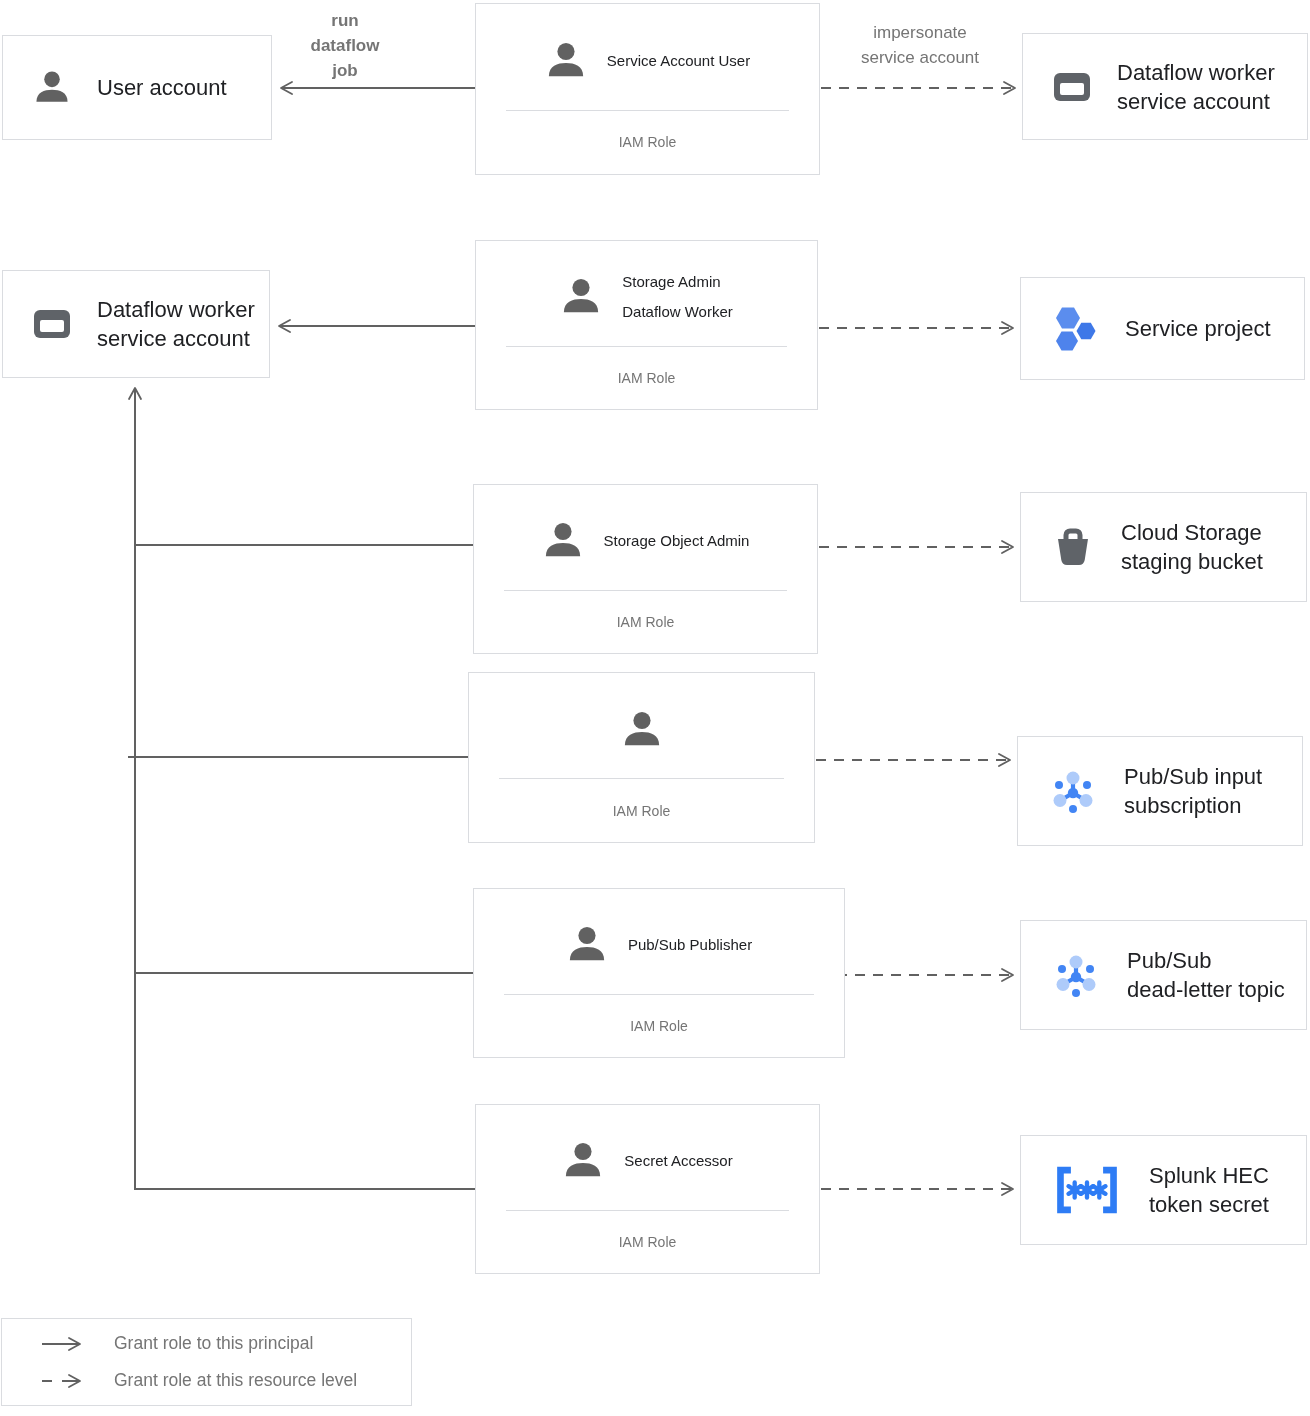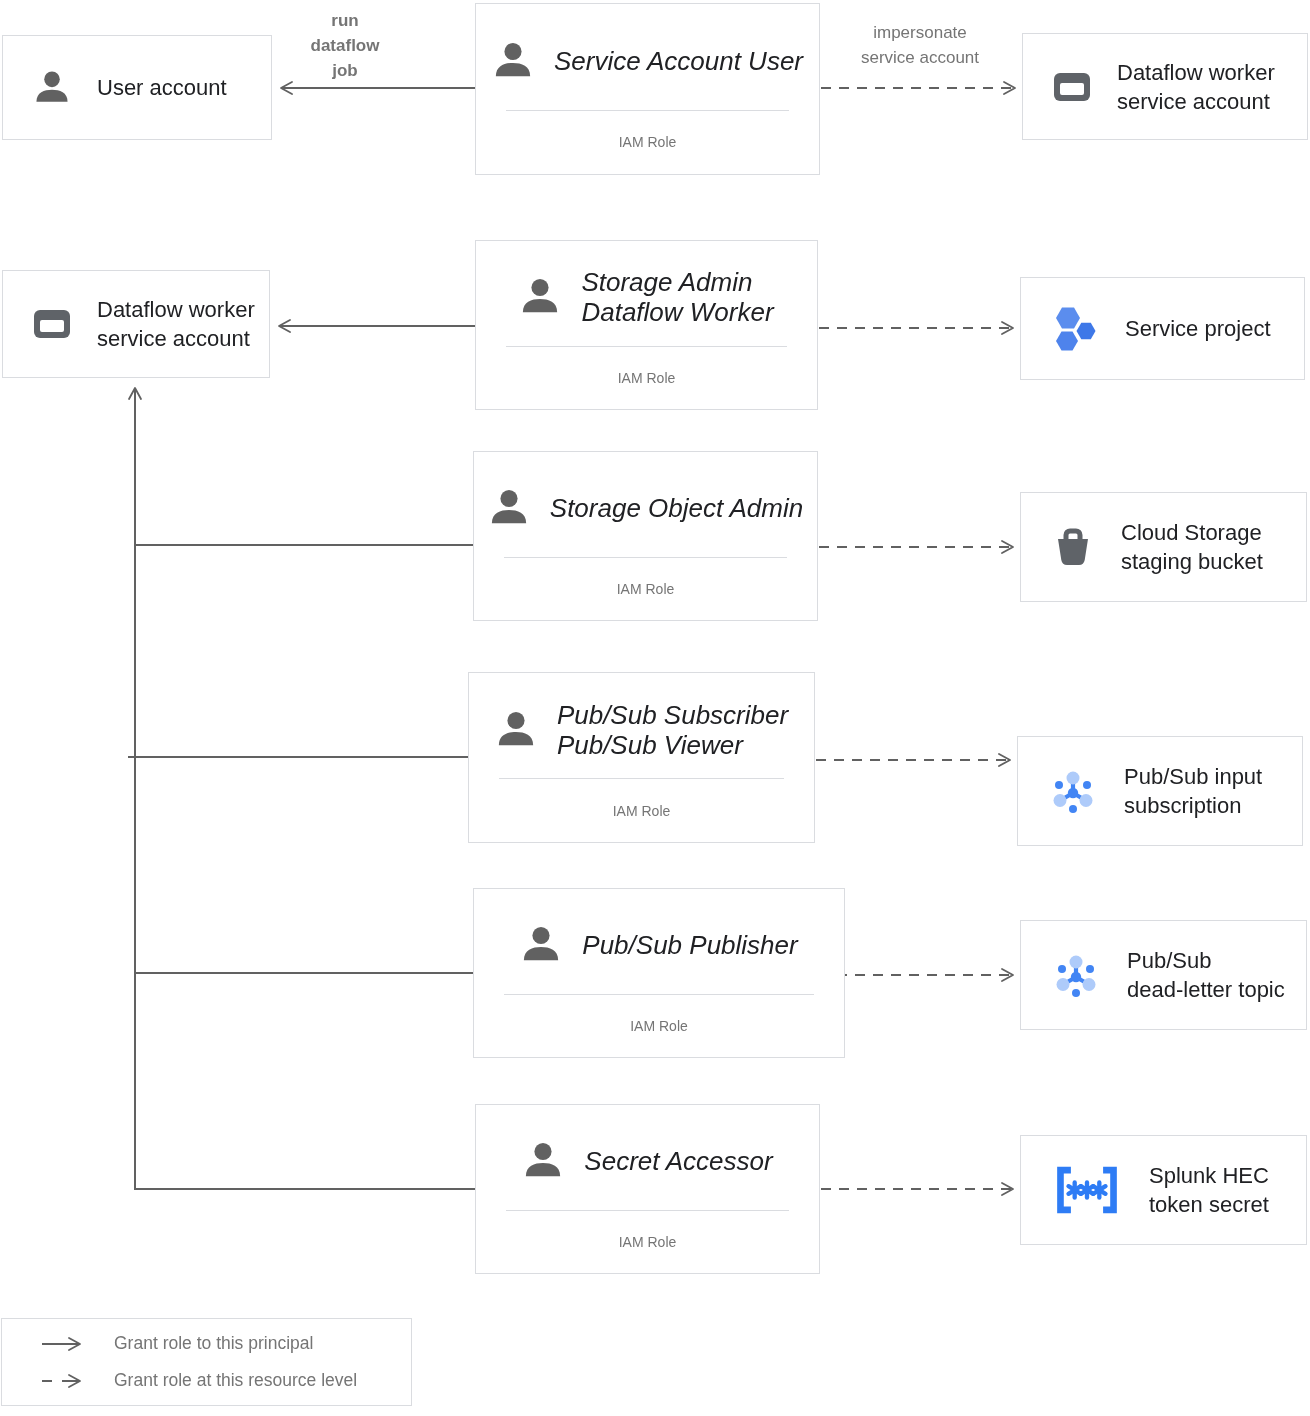"Service Account User" .role-title { font-size: 26px -> 15px; font-style: italic -> none }
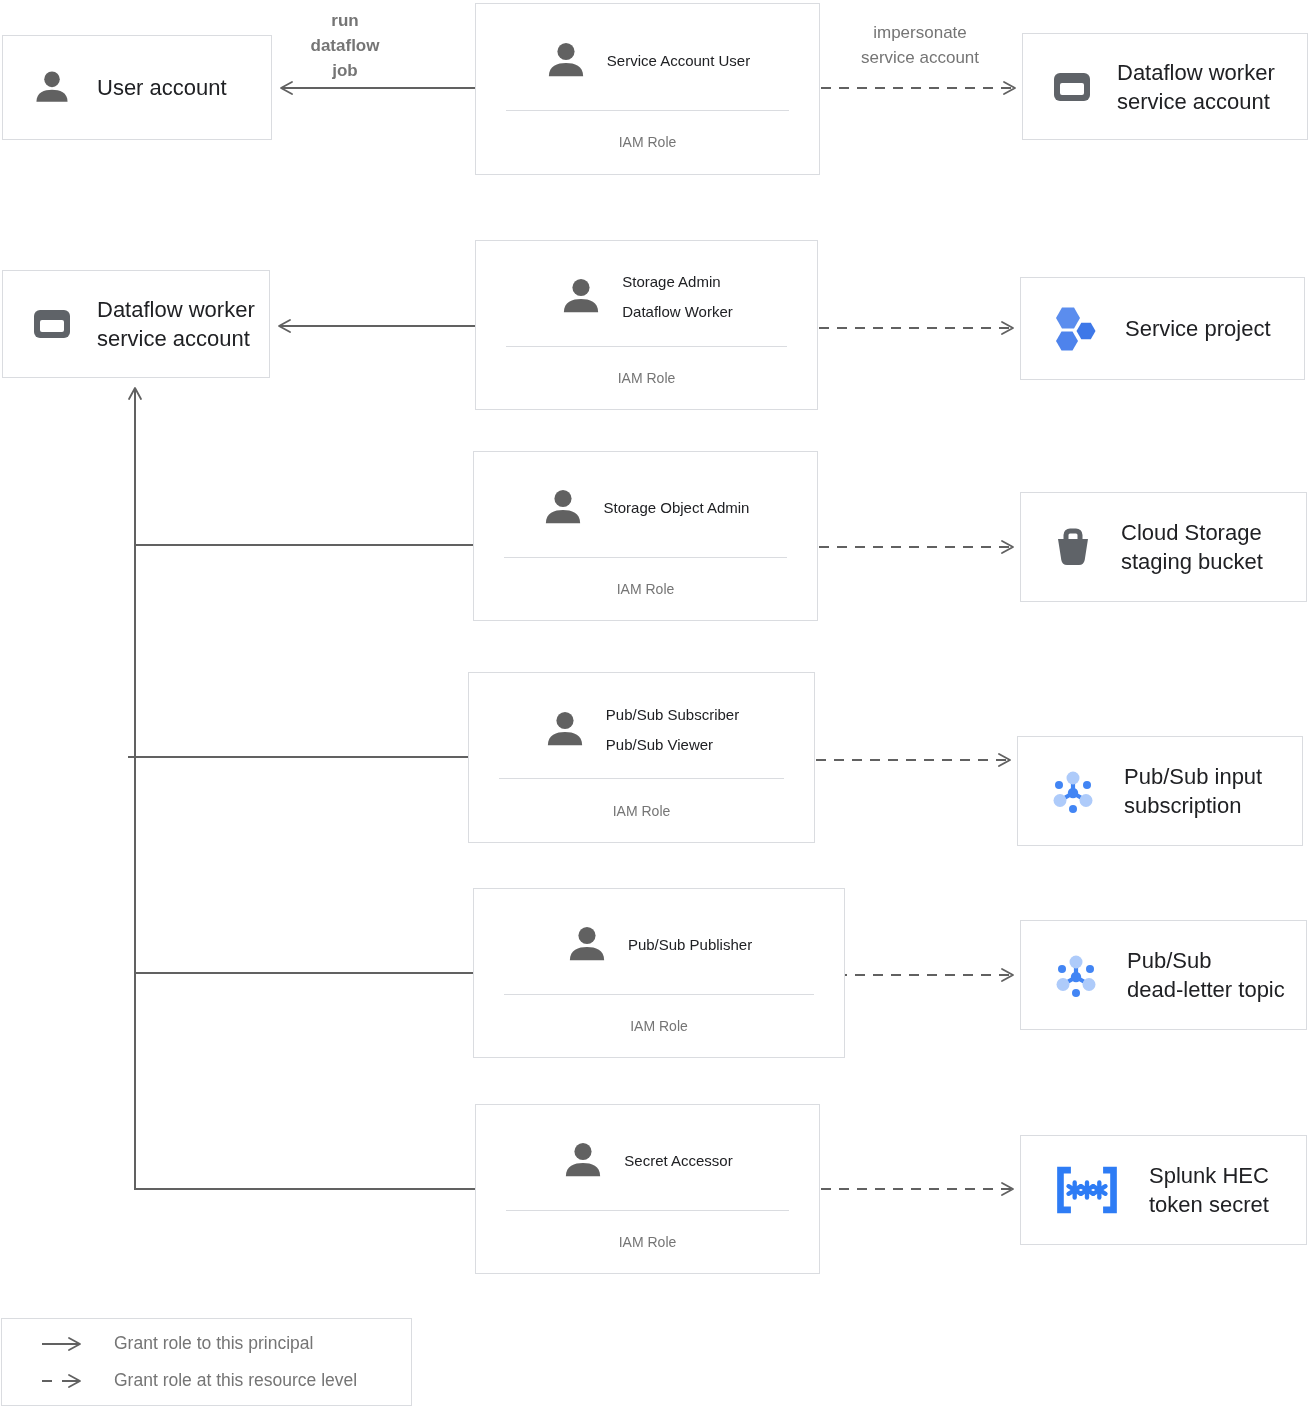"Storage Object Admin" div.box { top: 451px -> 484px }
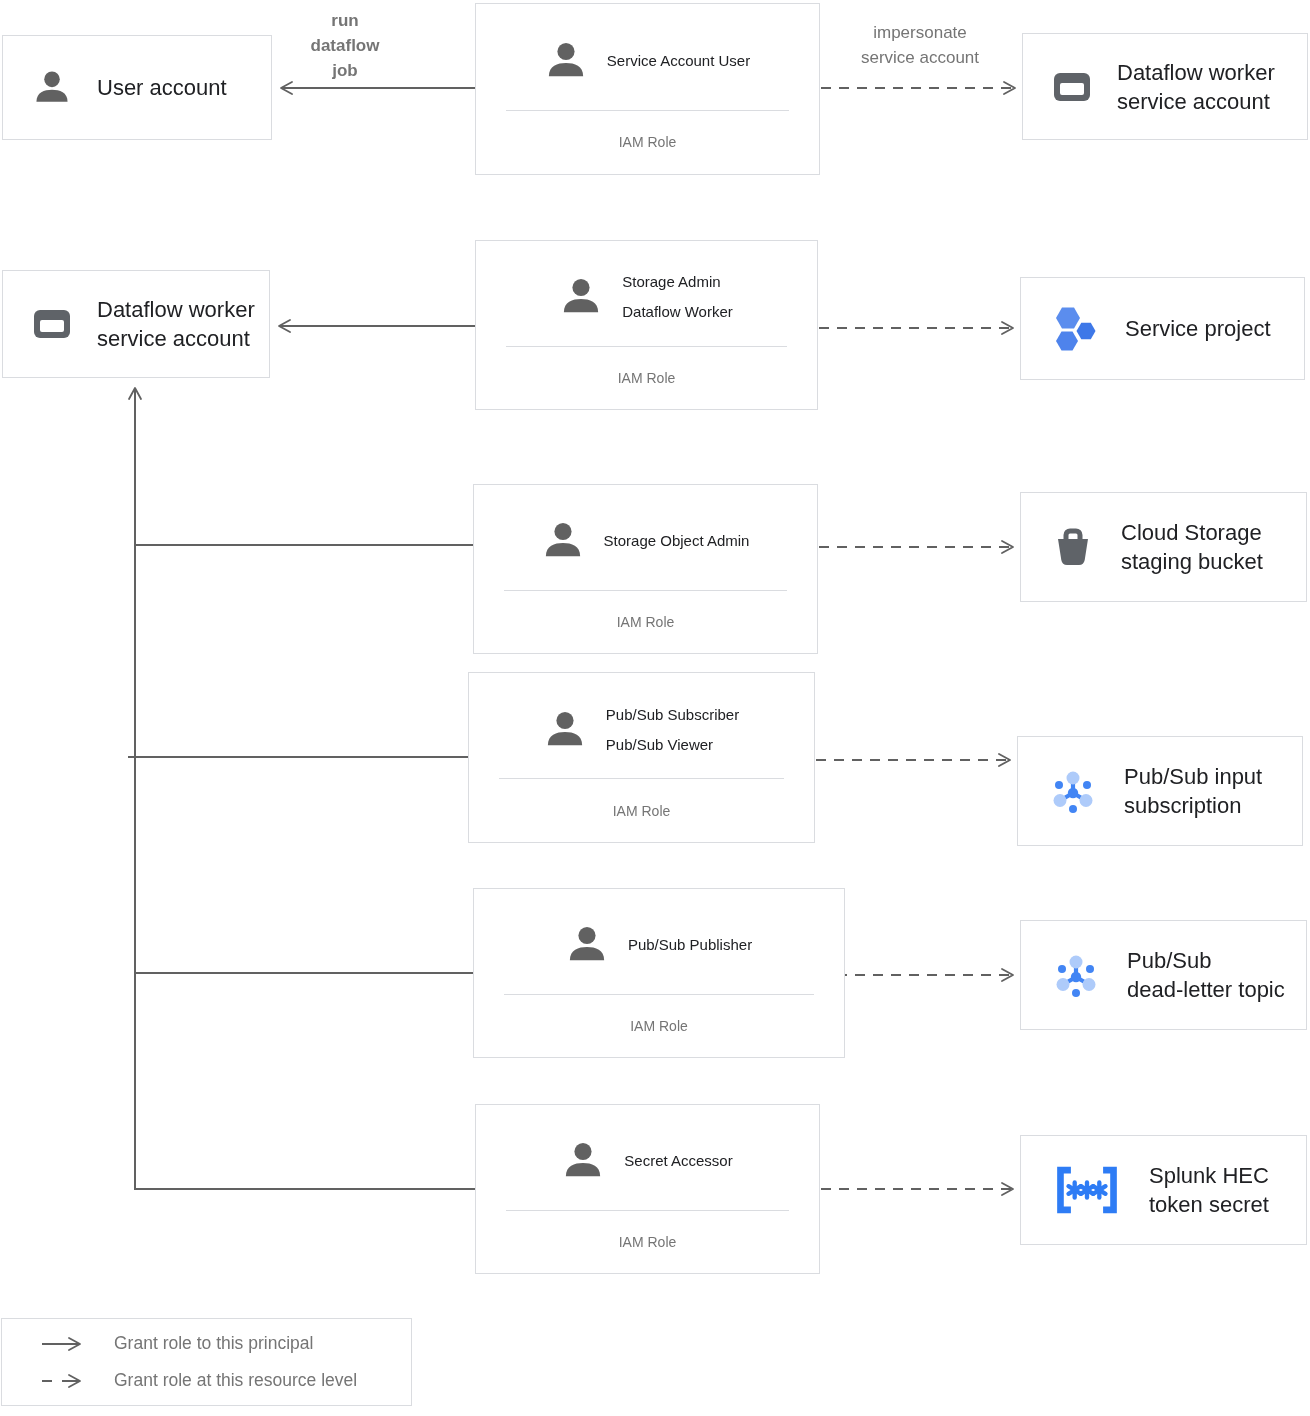"Pub/Sub Subscriber" div.role-title { html: <div> <div>Pub/Sub Subscriber</div> <div>Pub/Sub Viewer</div> </div> -> none }
